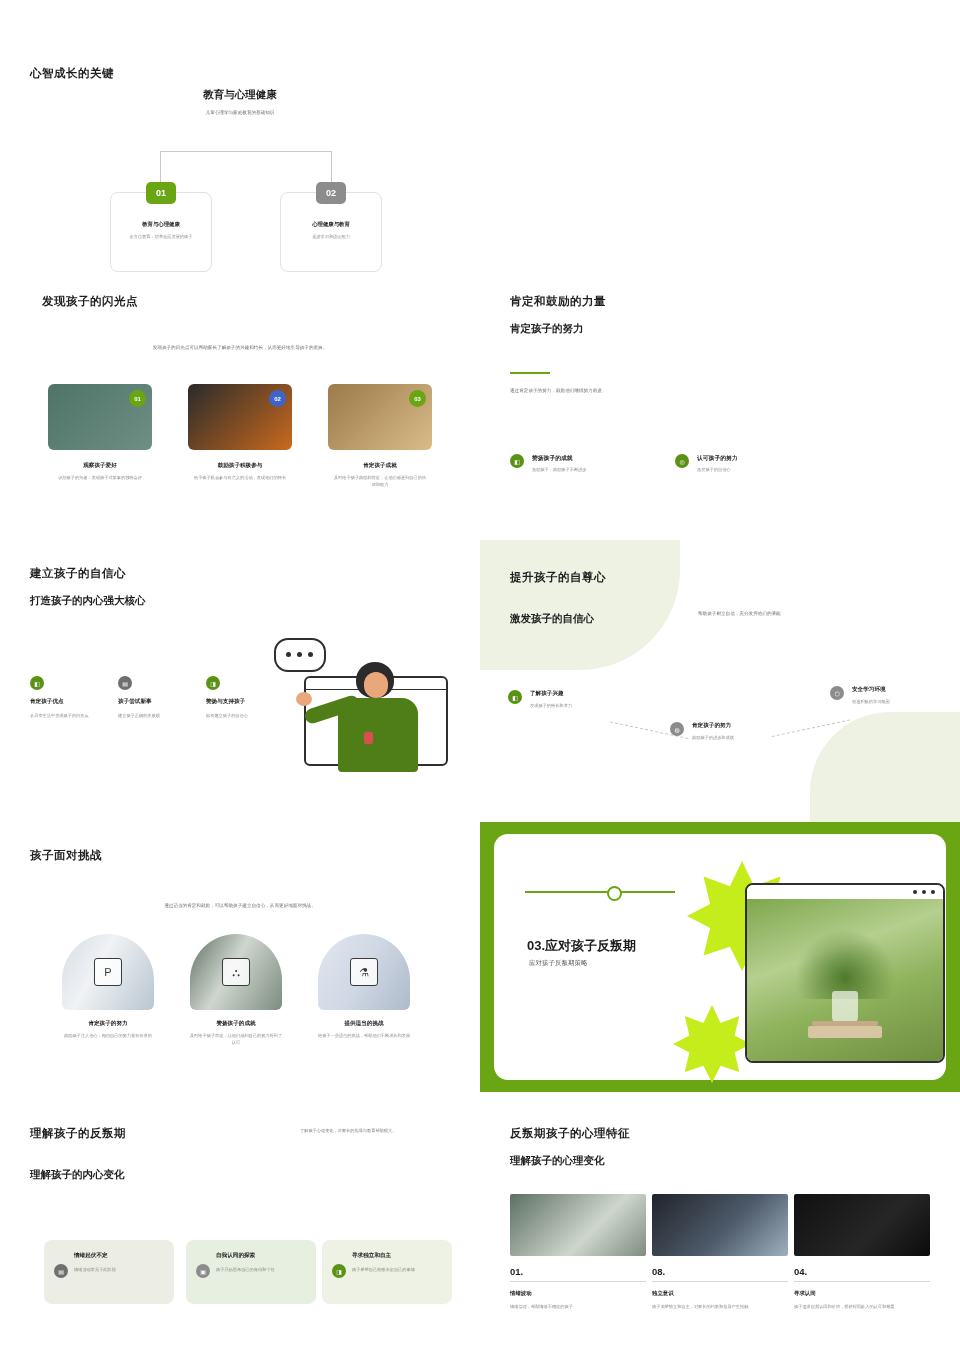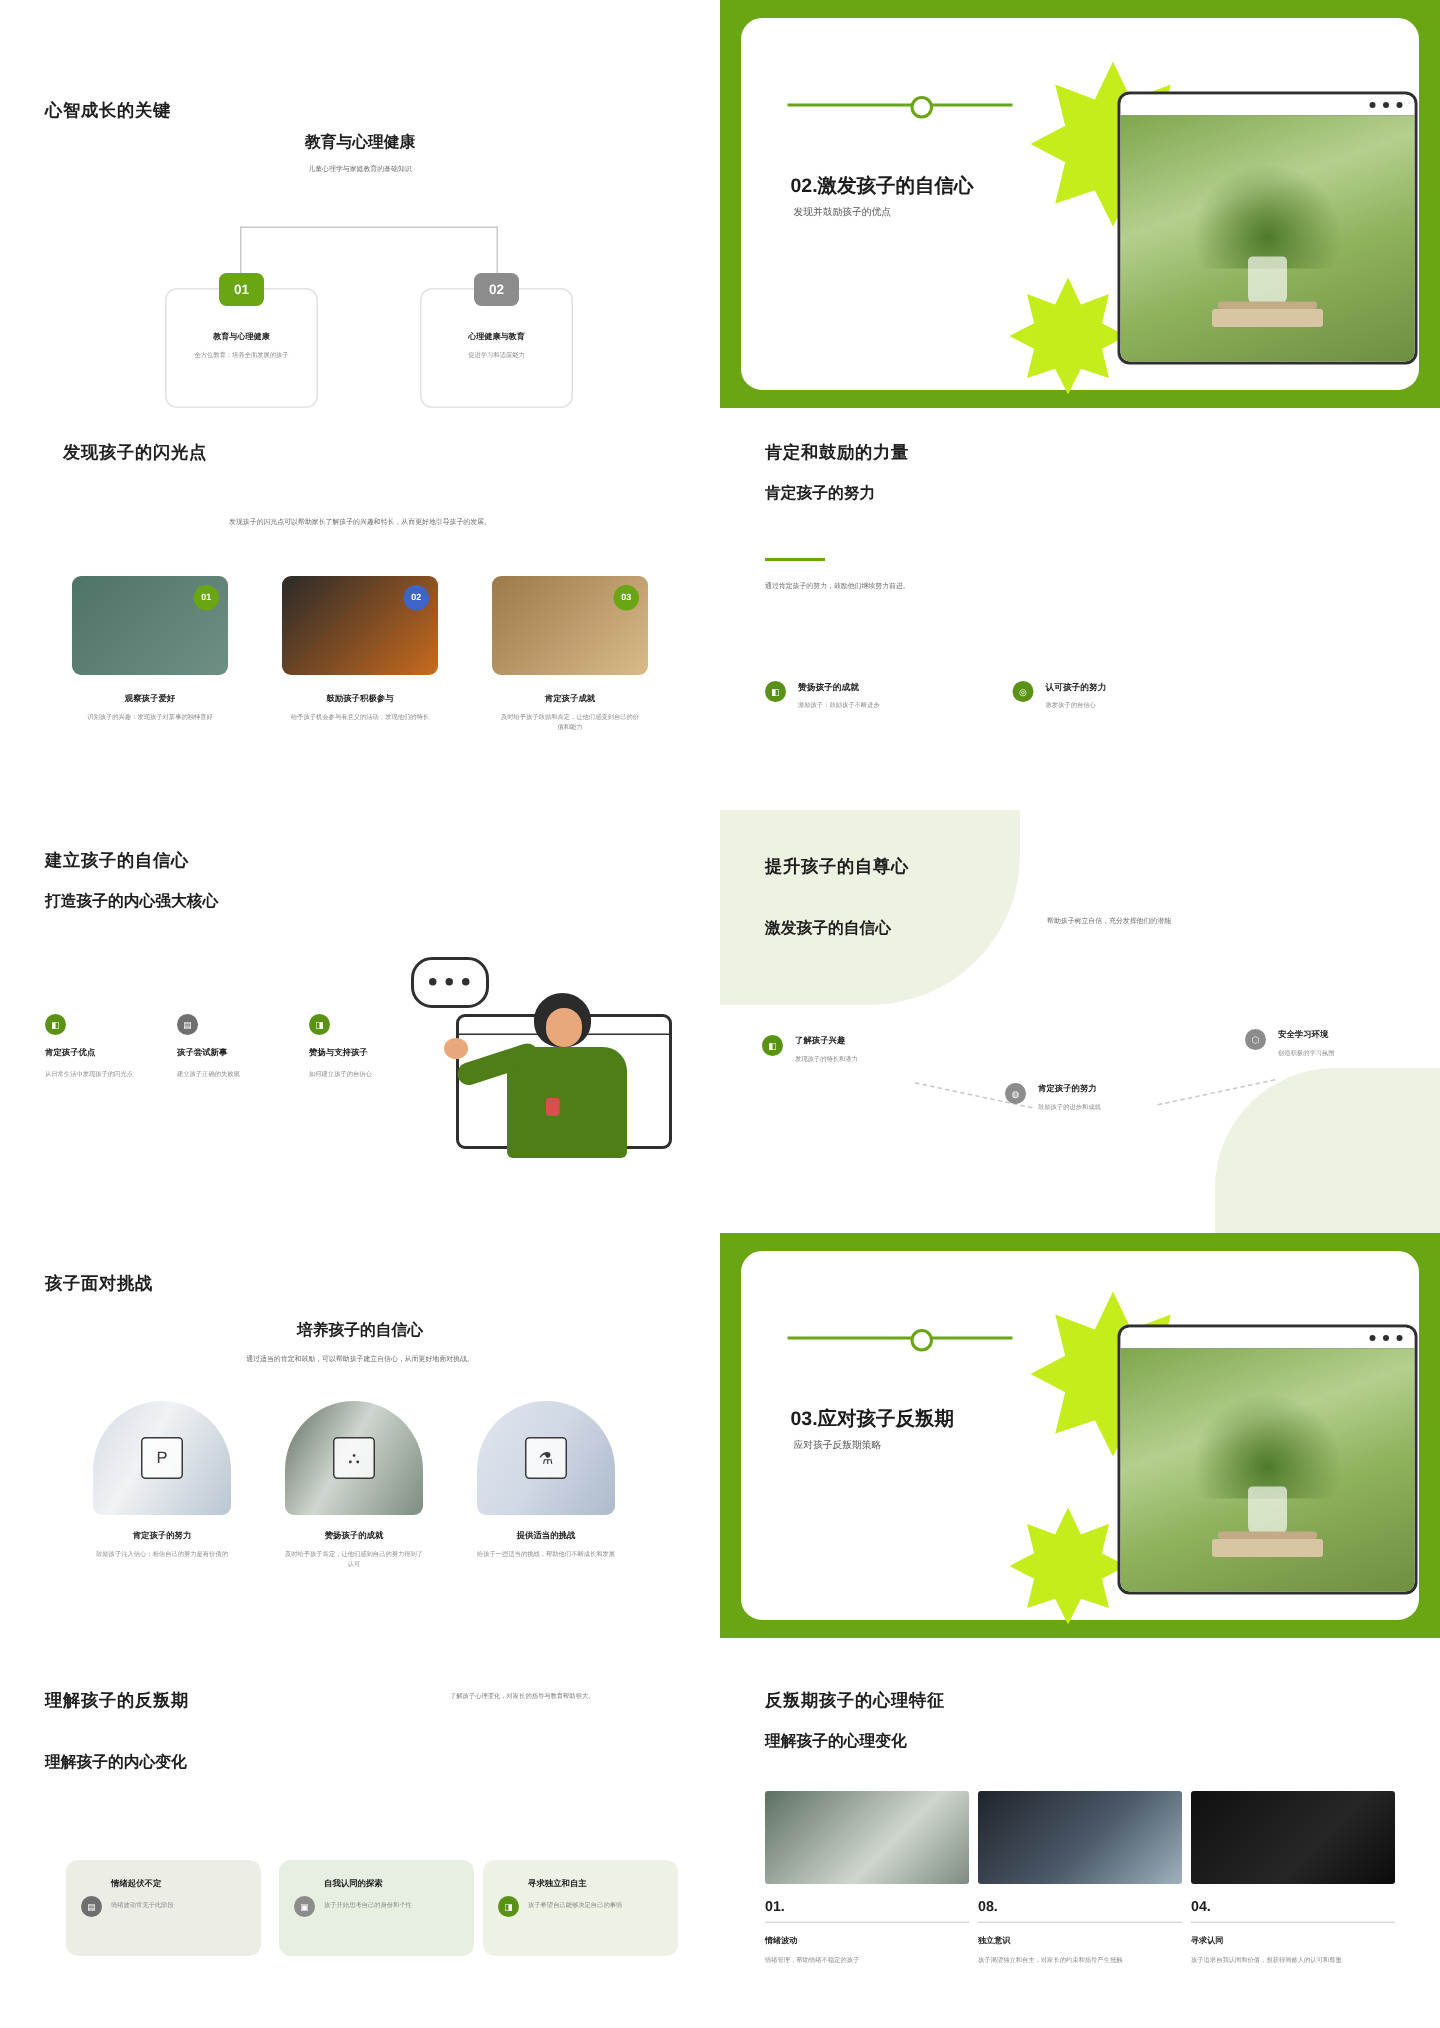"02.激发孩子的自信心" section.slide { html: <section> <div> <div></div> <div></div> <div></div> <div></div> <div> <div> <i></i> <i></i> <i></i> </div> <div> <div></div> <div></div> <div></div> </div> </div> <div>02.激发孩子的自信心</div> <div>发现并鼓励孩子的优点</div> </div> </section> -> none }
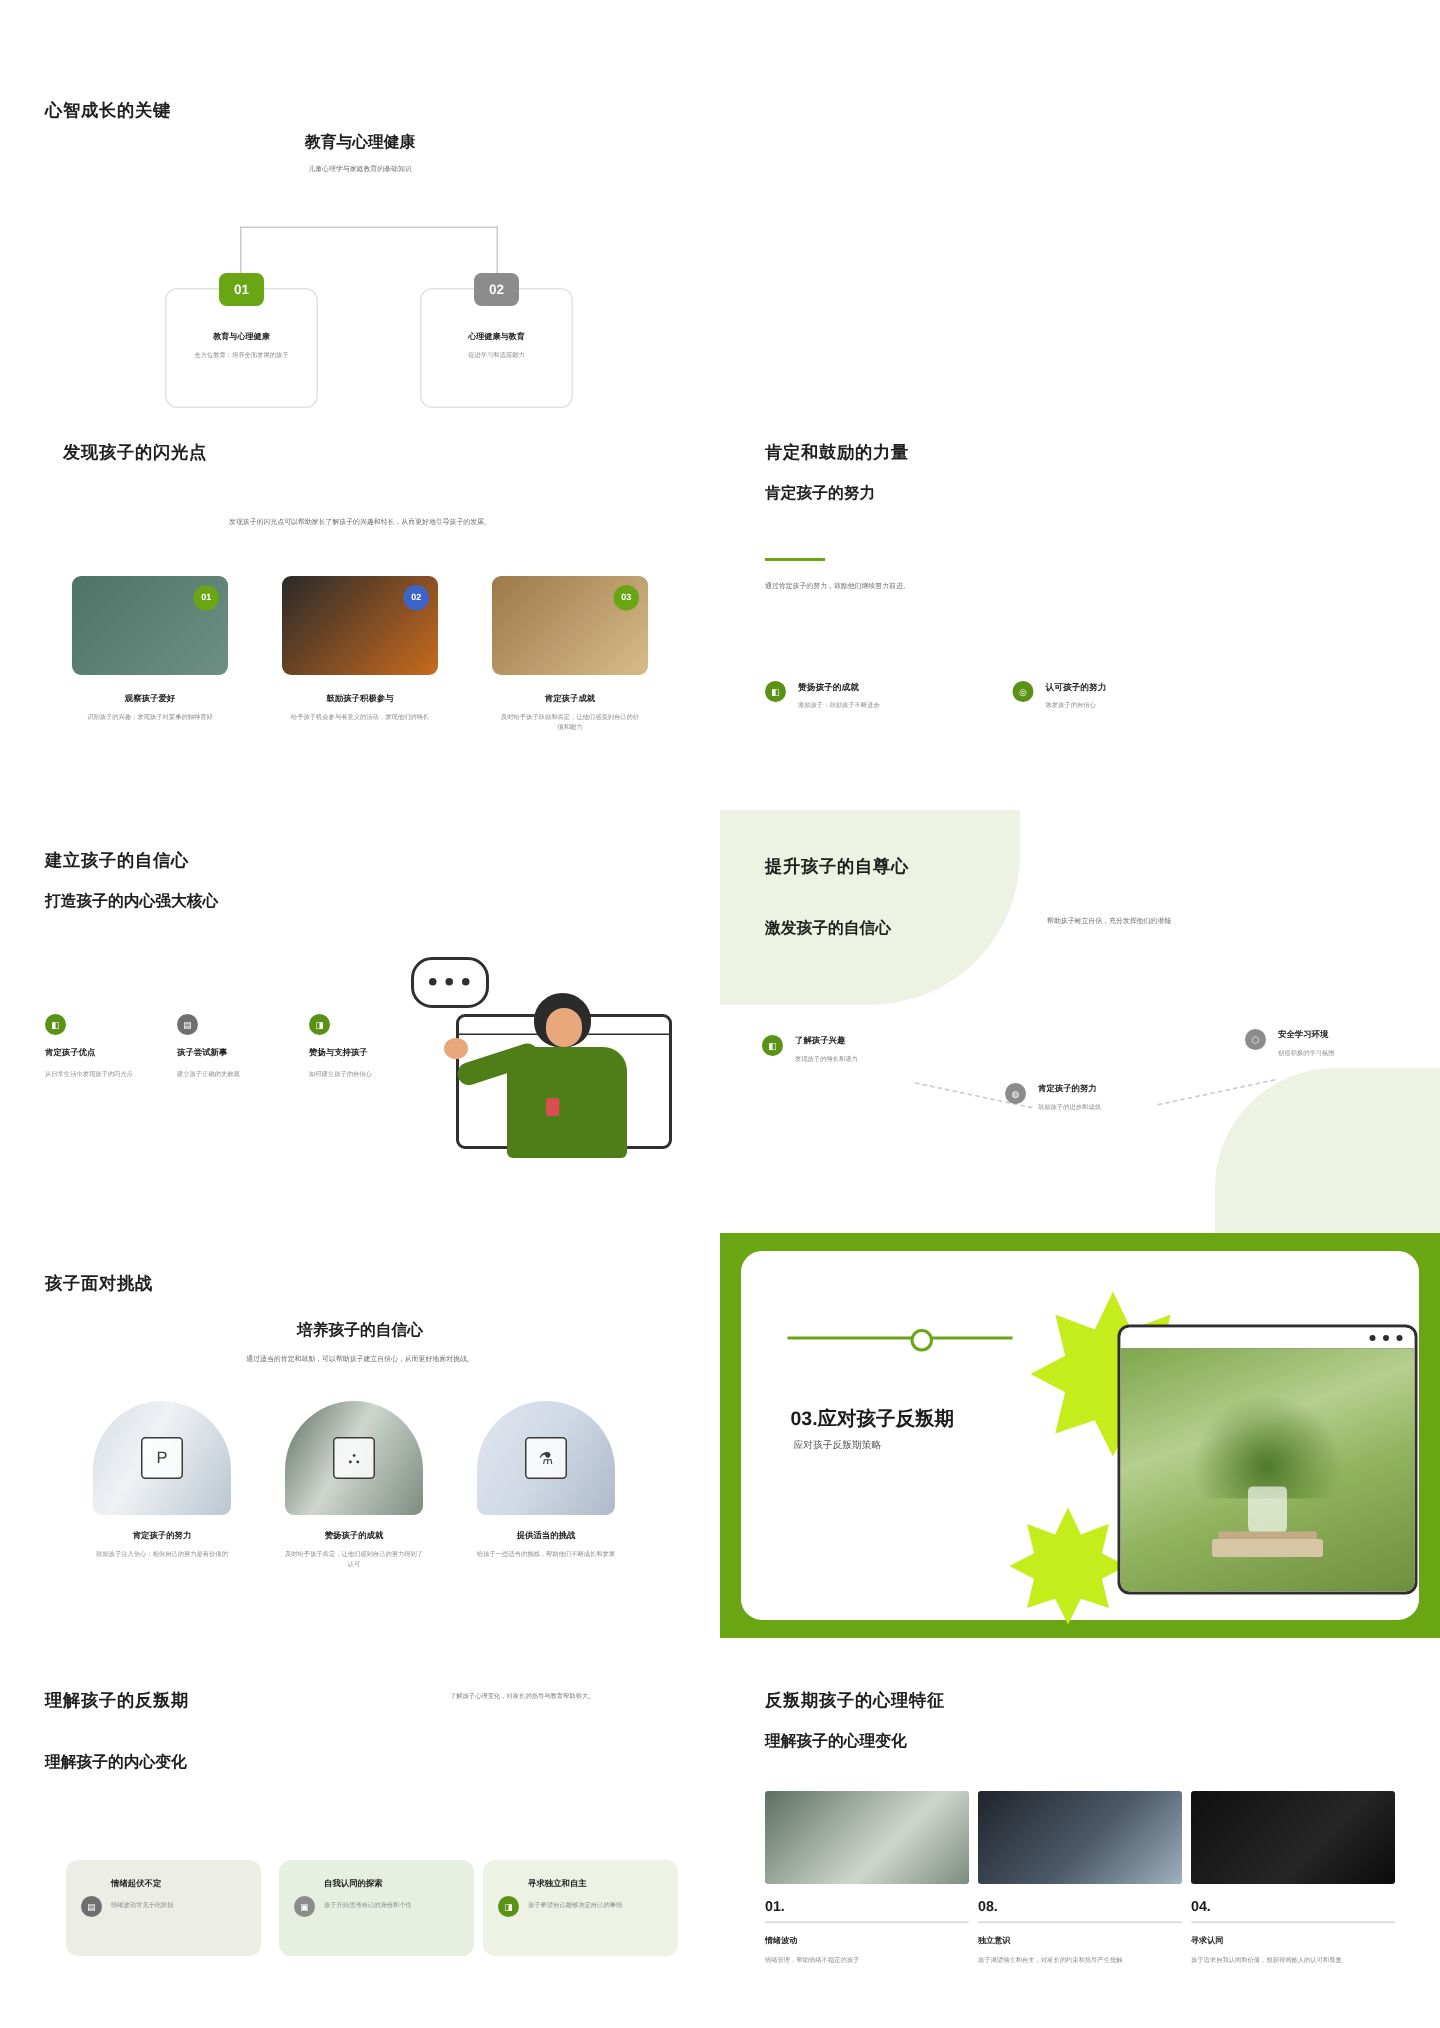"培养孩子的自信心" div.c-title { html: <div>培养孩子的自信心</div> -> none }
